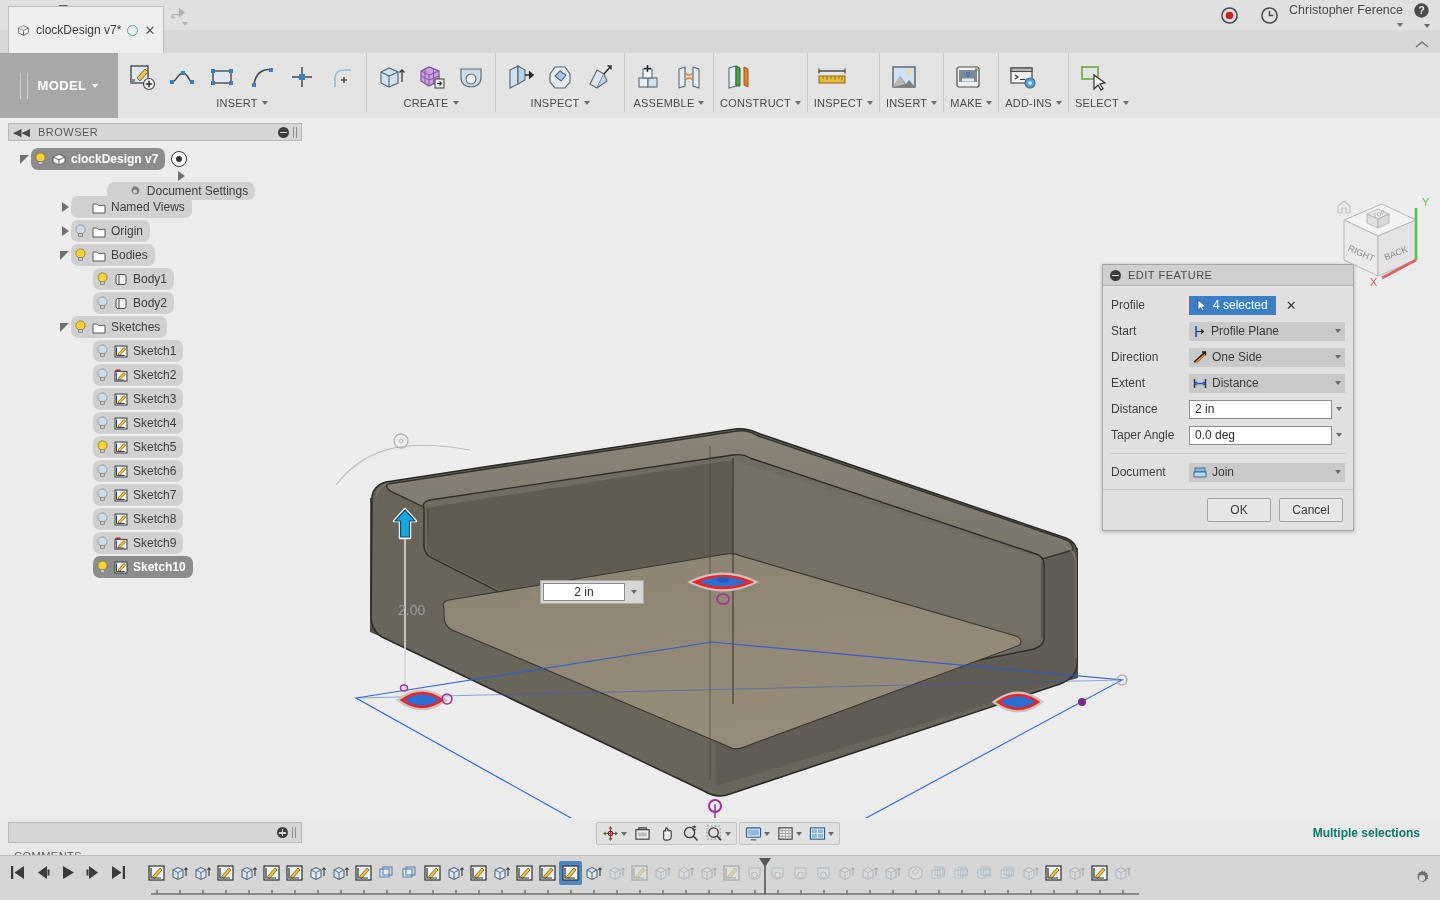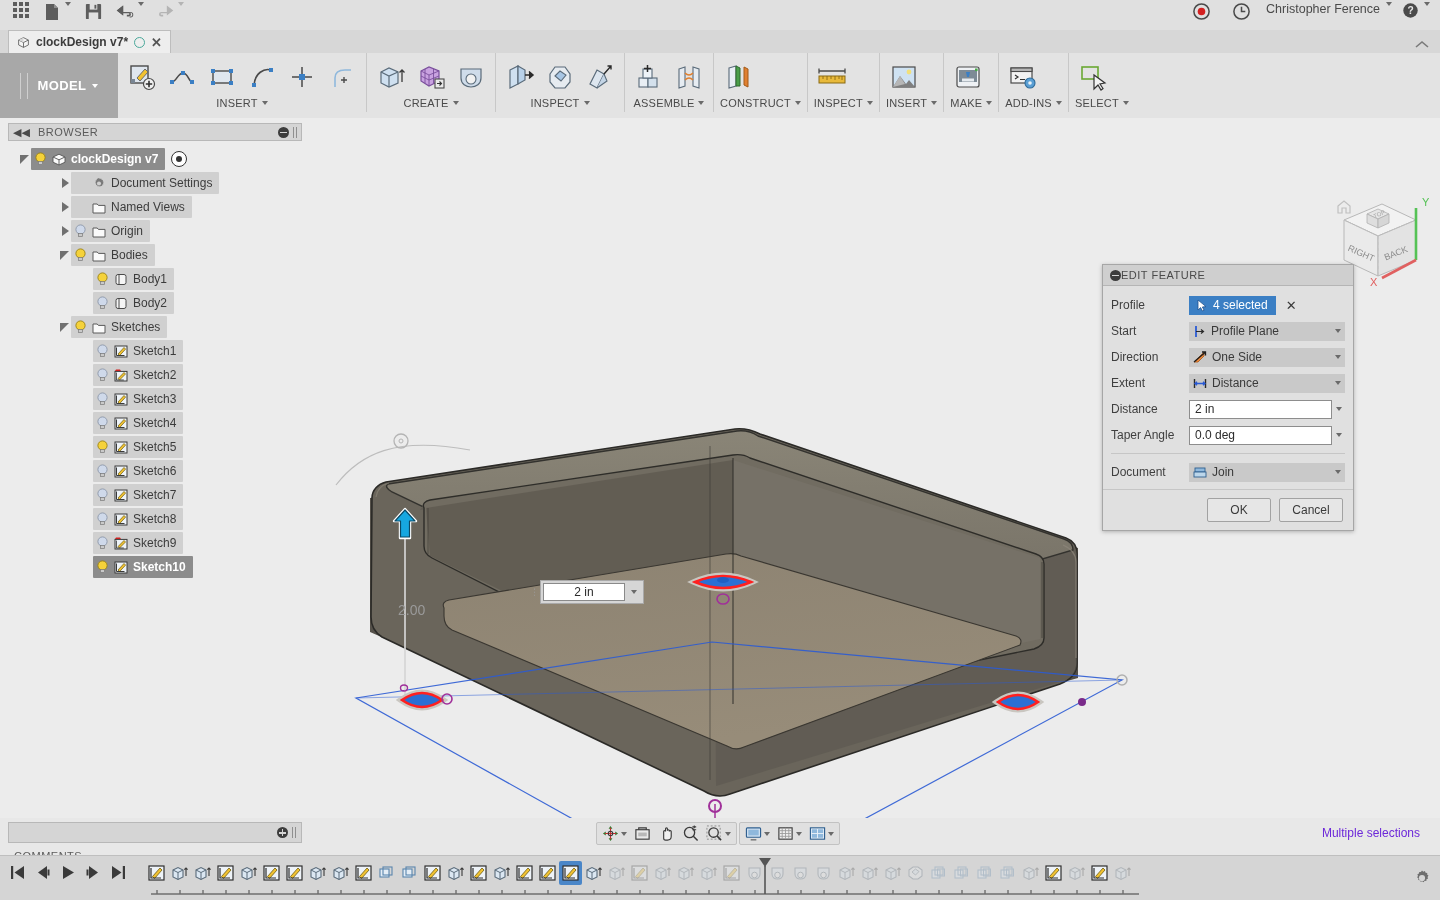"Christopher Ference" .qbtn { align-items: flex-start -> flex-end; flex-direction: none -> column }
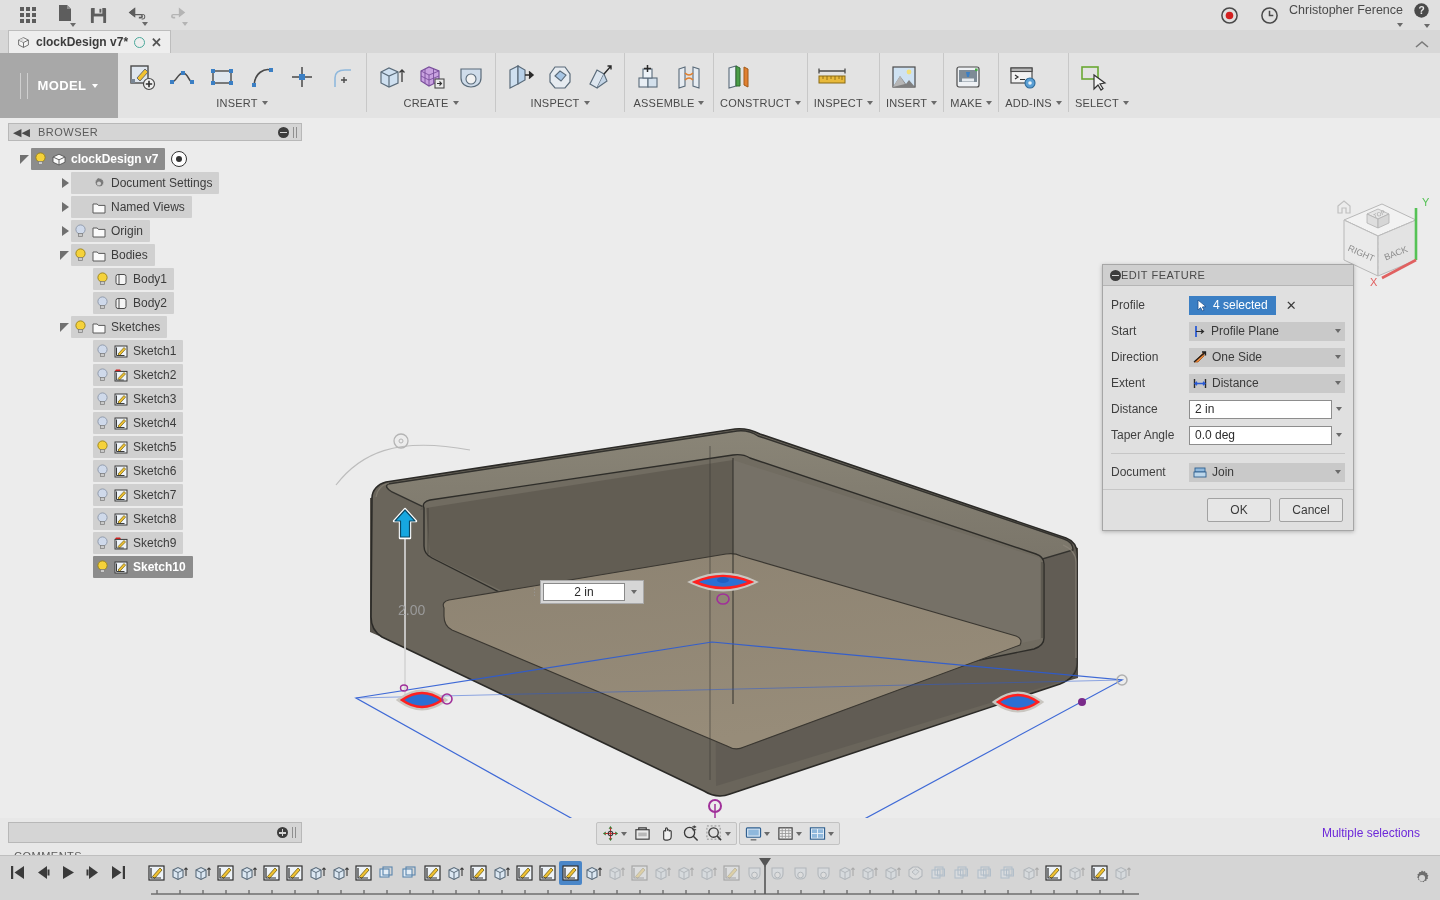"clockDesign v7*" .tab { font-weight: bold -> normal; padding: 0 8px -> 12px 8px }
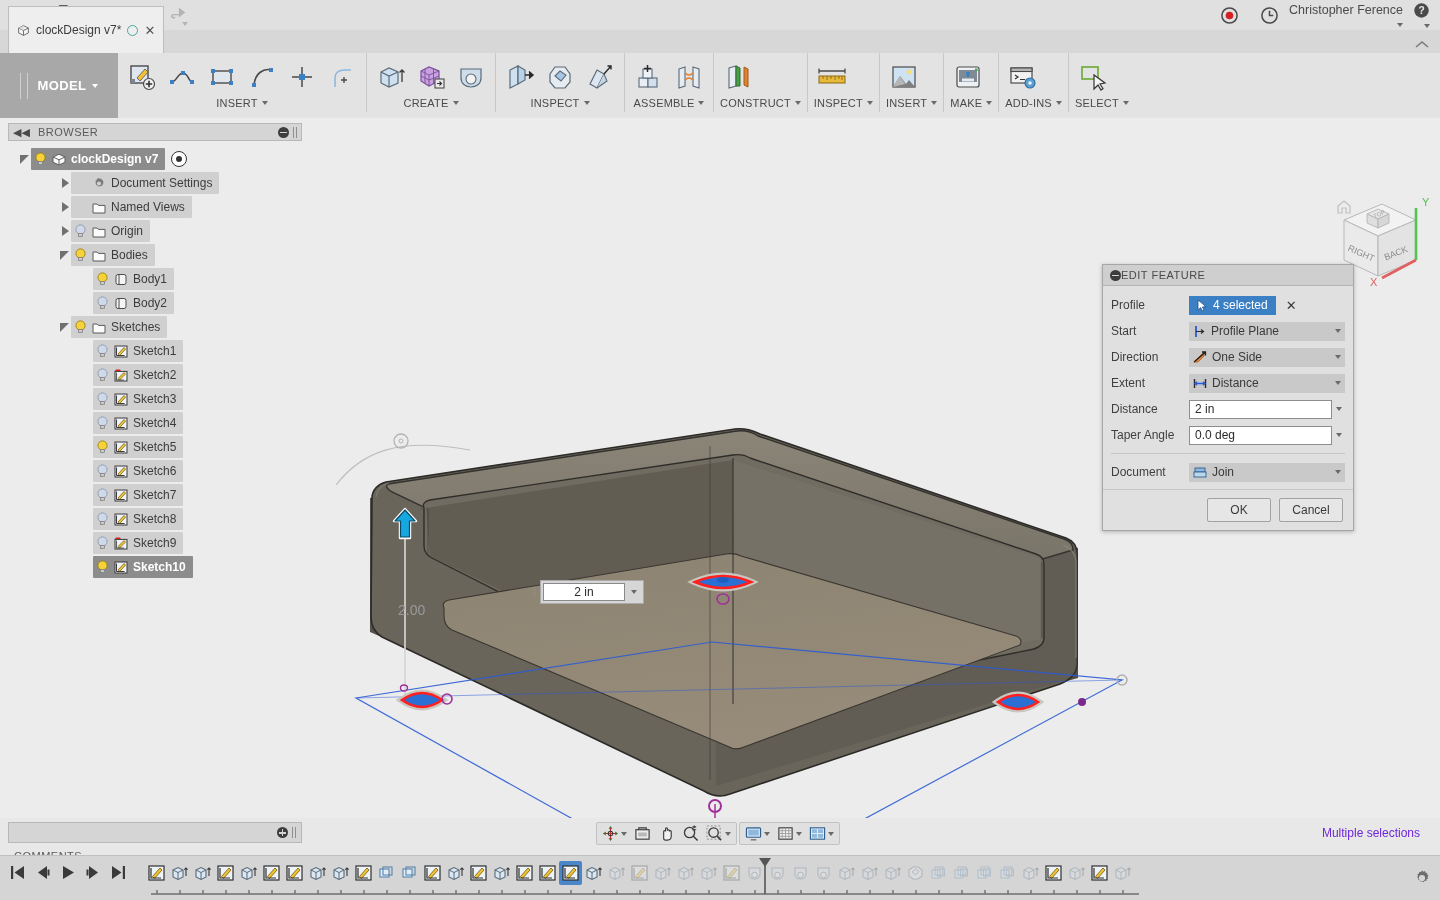"clockDesign v7" .tw { border-radius: 1px -> 7px }
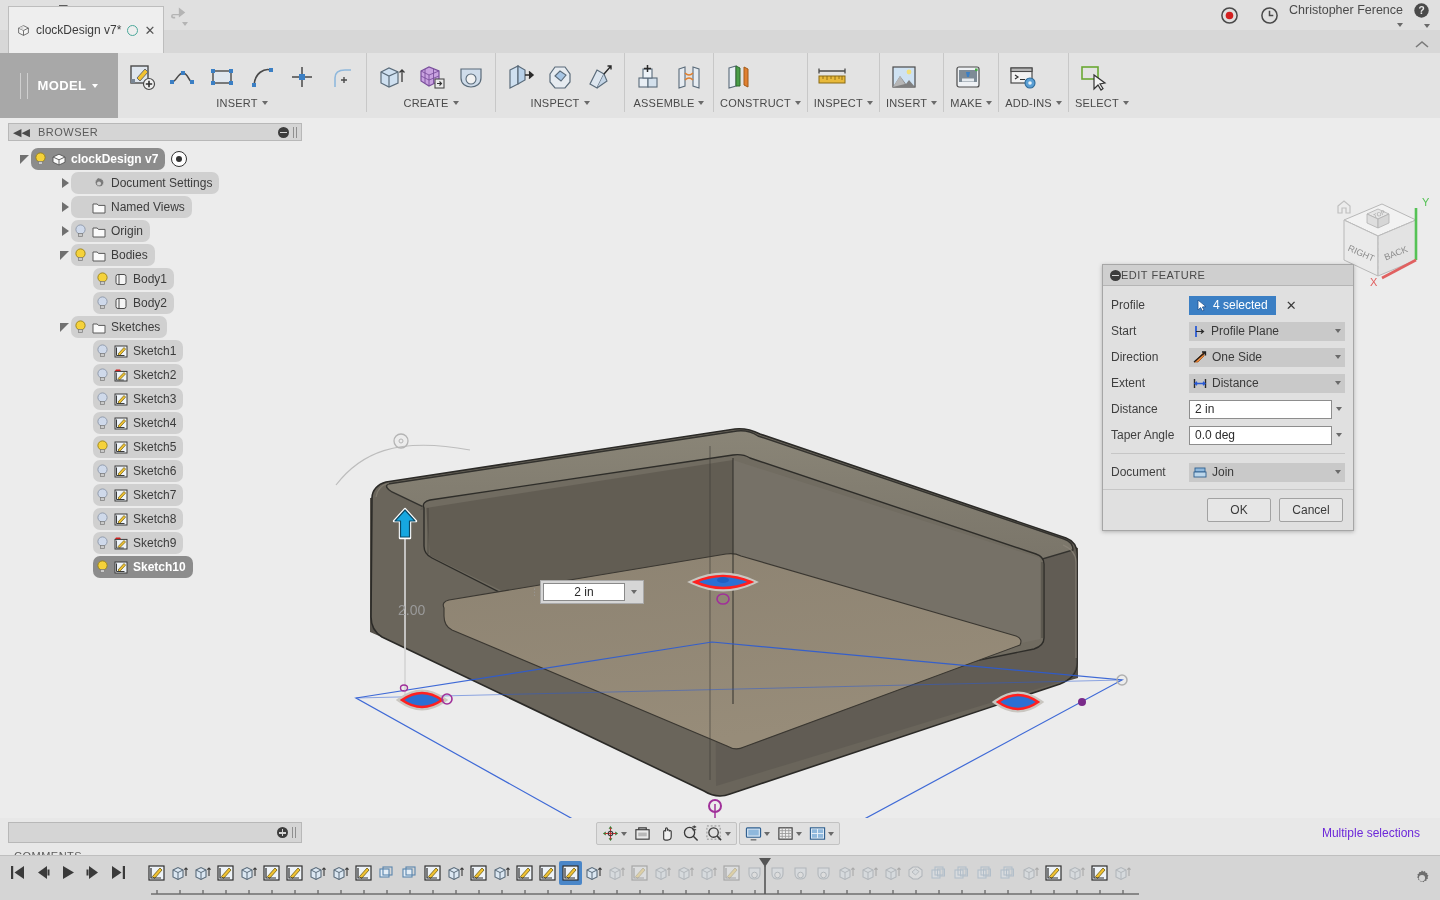"Document Settings" div.trow { flex-direction: none -> column }
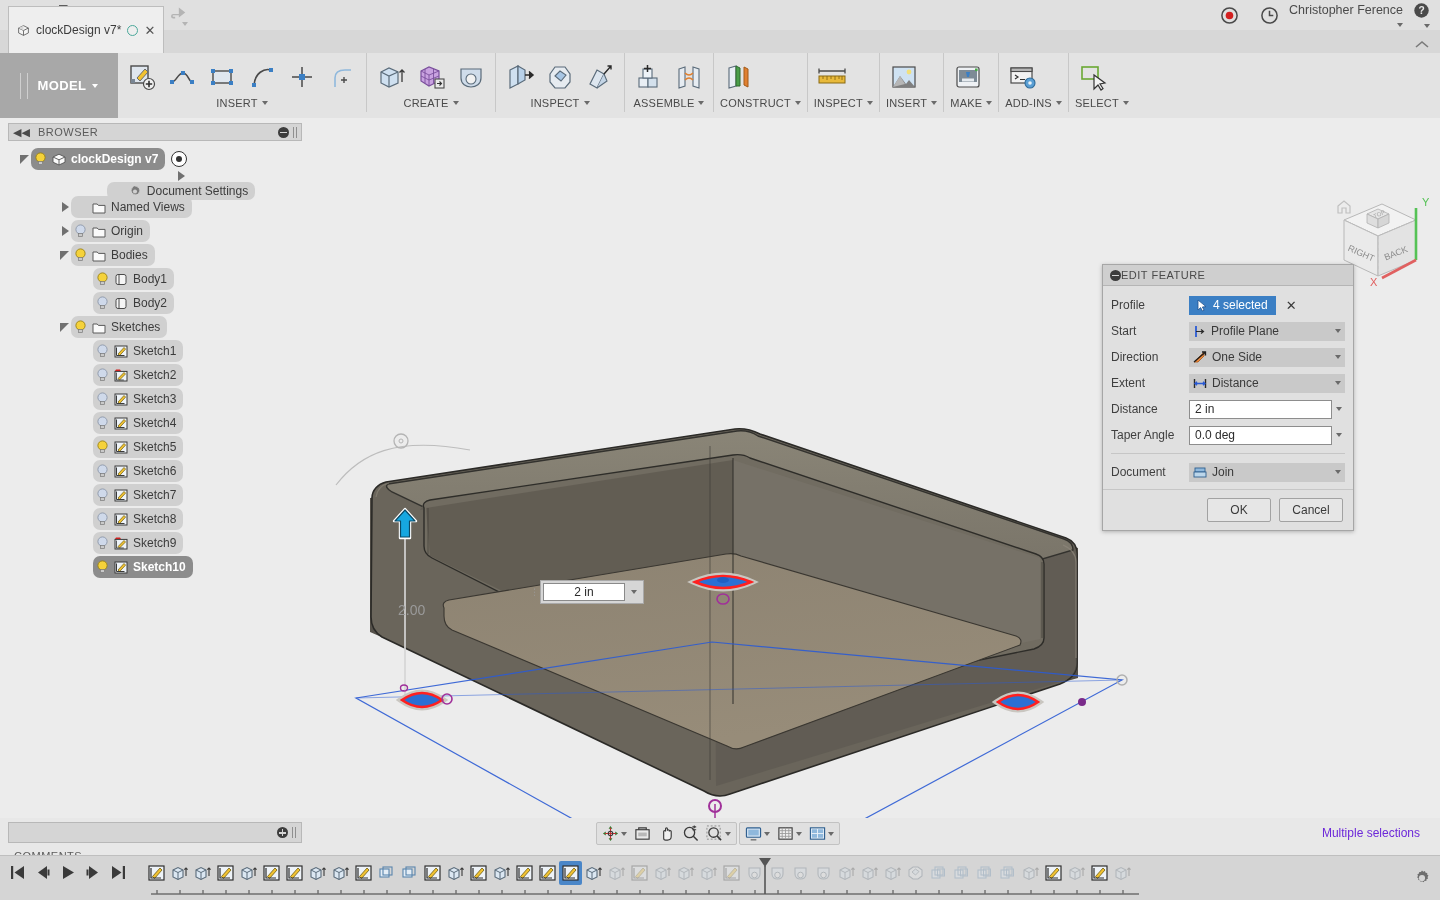"EDIT FEATURE" .dlg-title { gap: none -> 7px }
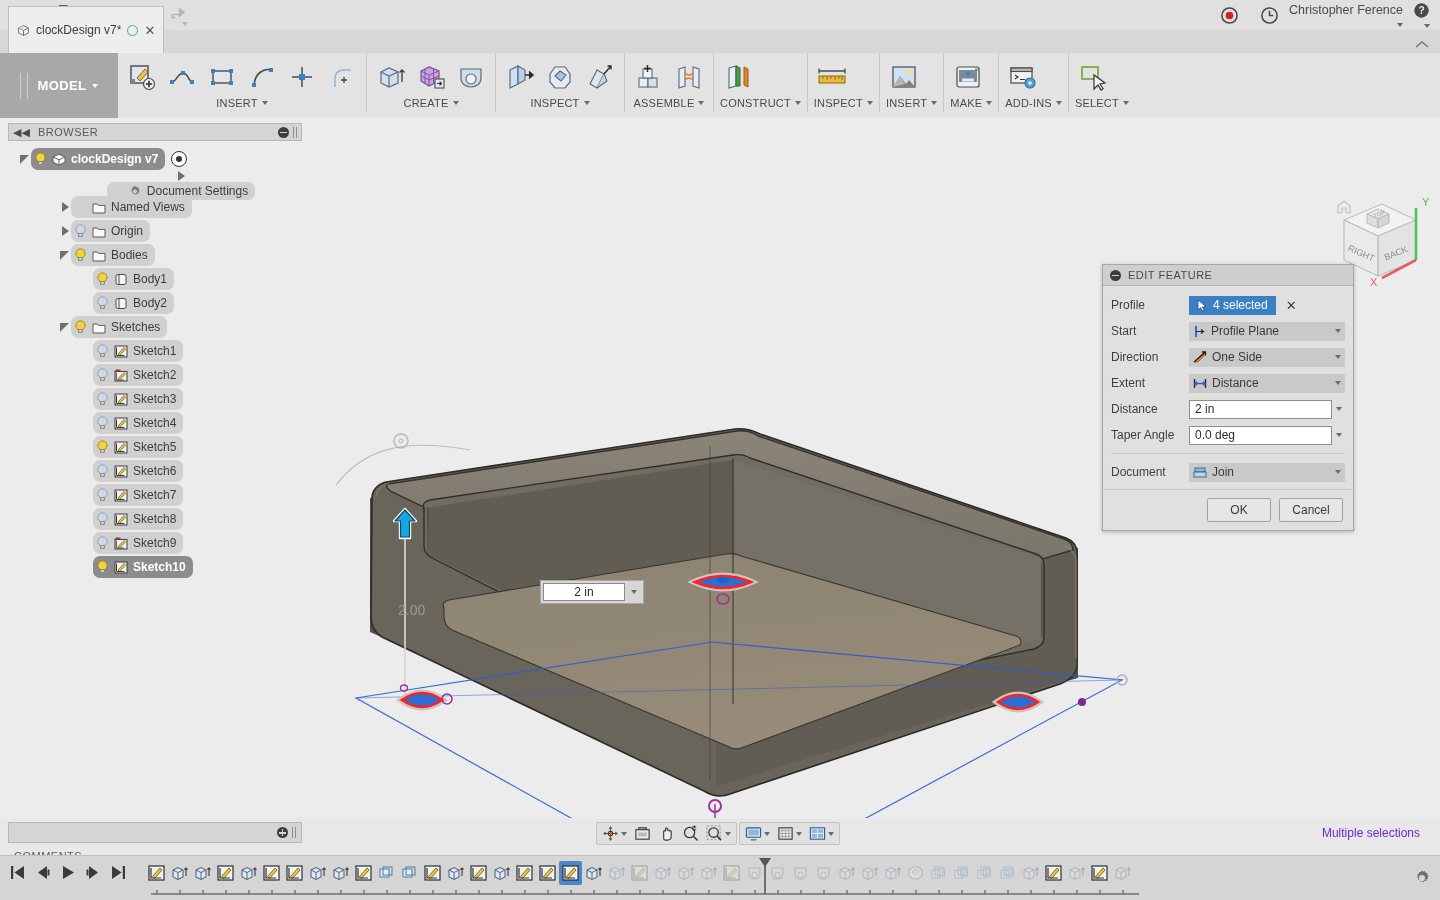"Multiple selections" .status-text { color: #6d28d9 -> #0f766e; font-weight: normal -> bold }
